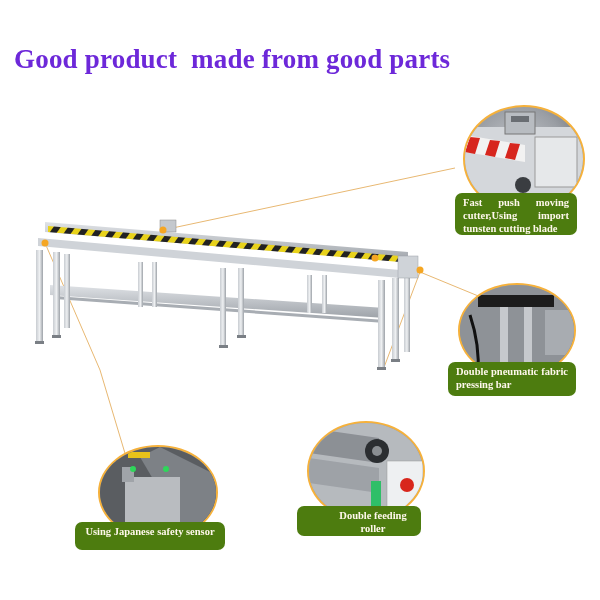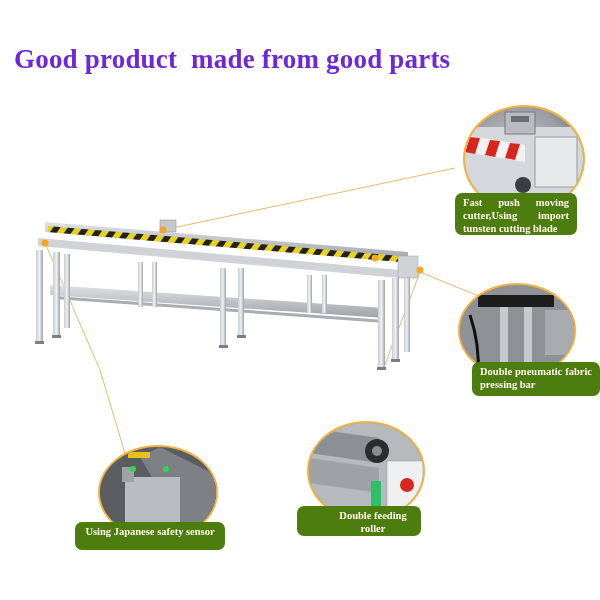"Double pneumatic fabric pressing bar" div.label { left: 472px -> 448px }
